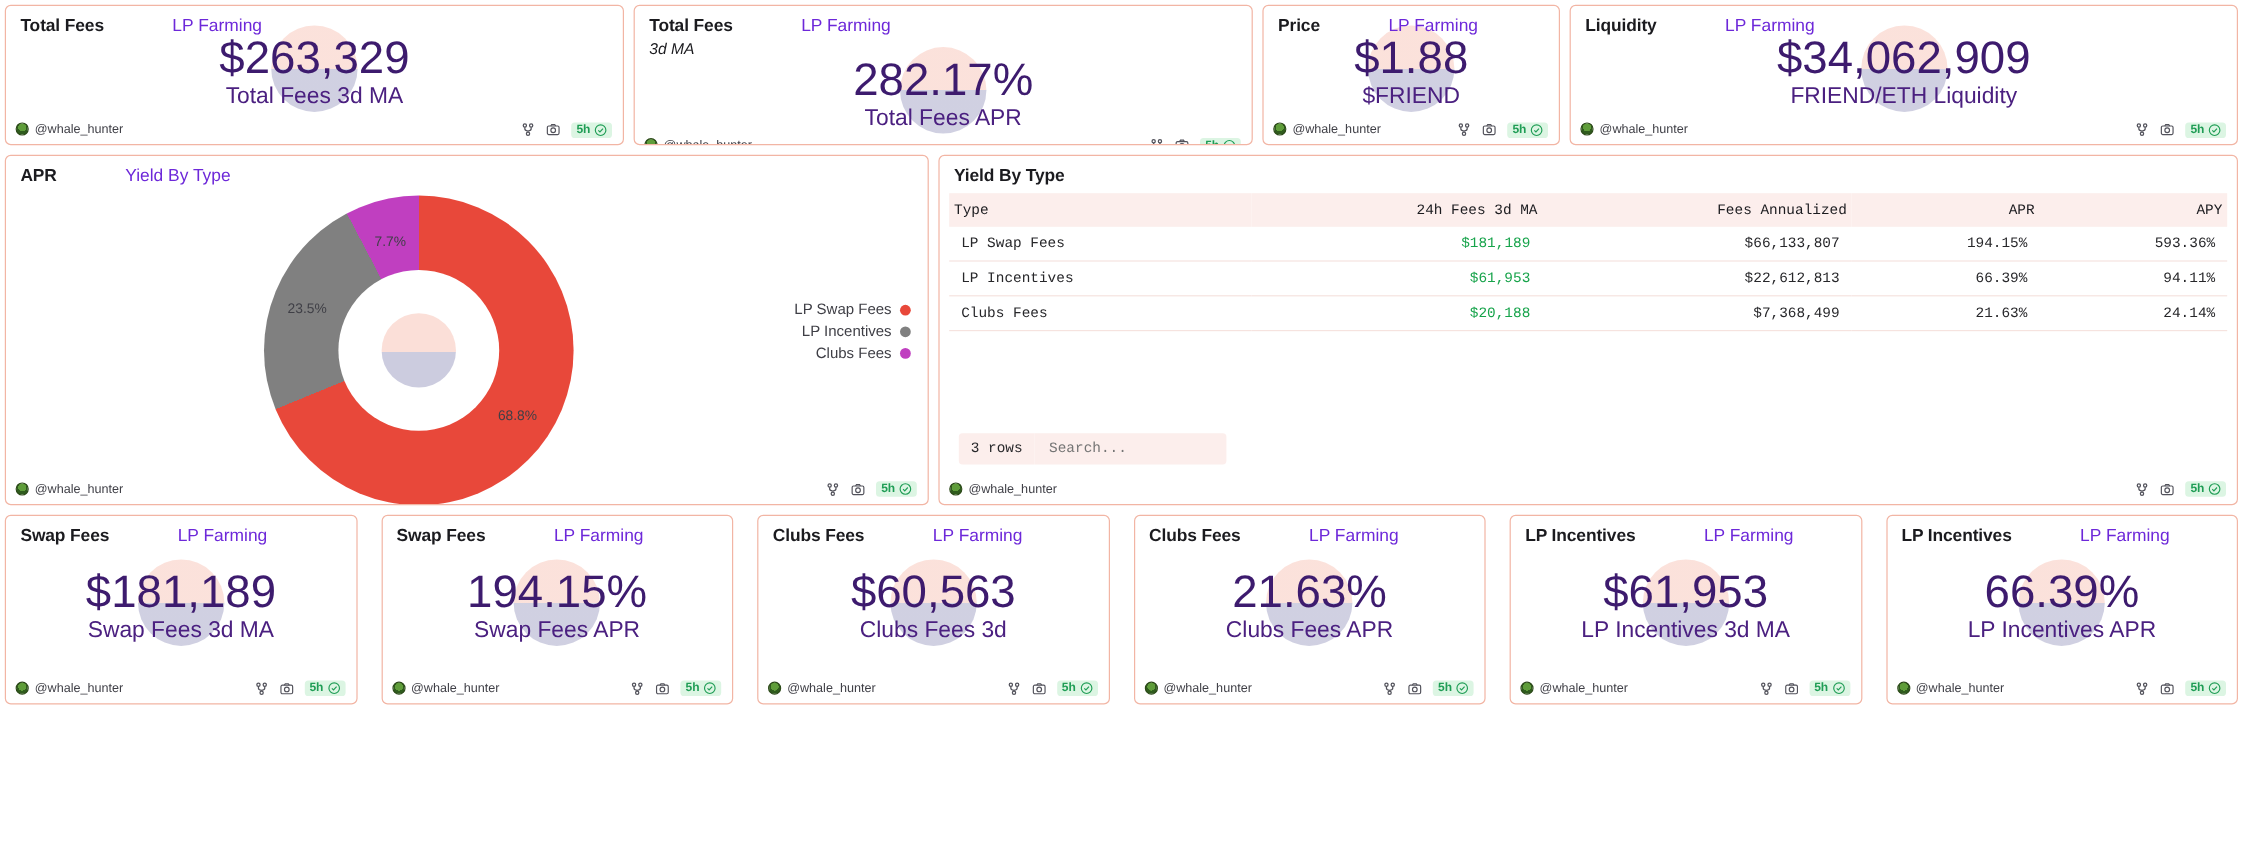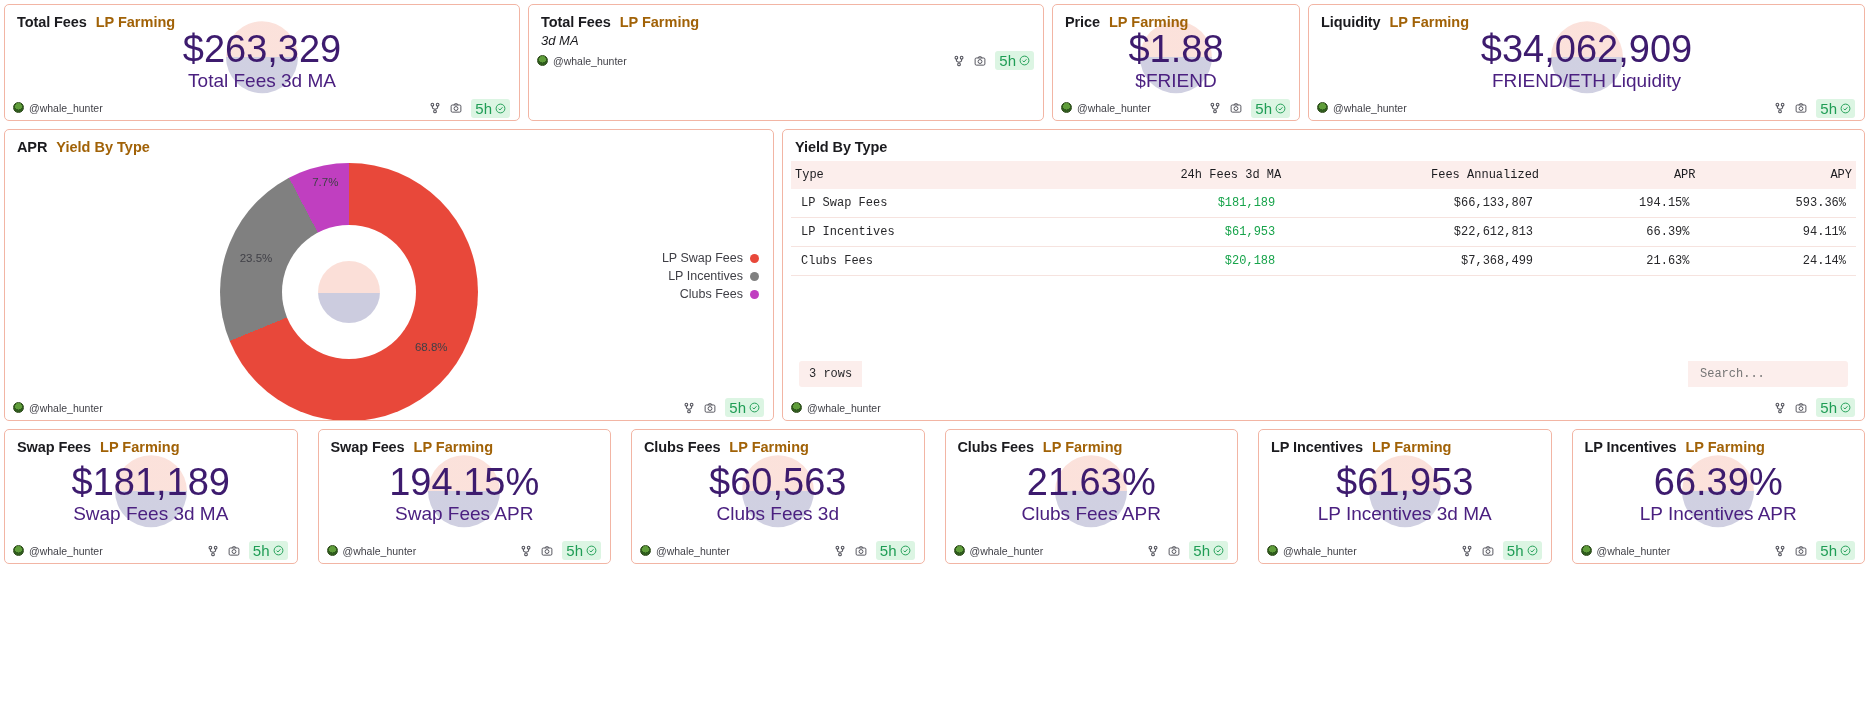"LP Farming" .card-sub { color: #a16207 -> #6d28d9; font-weight: bold -> normal; margin-left: none -> 48px }
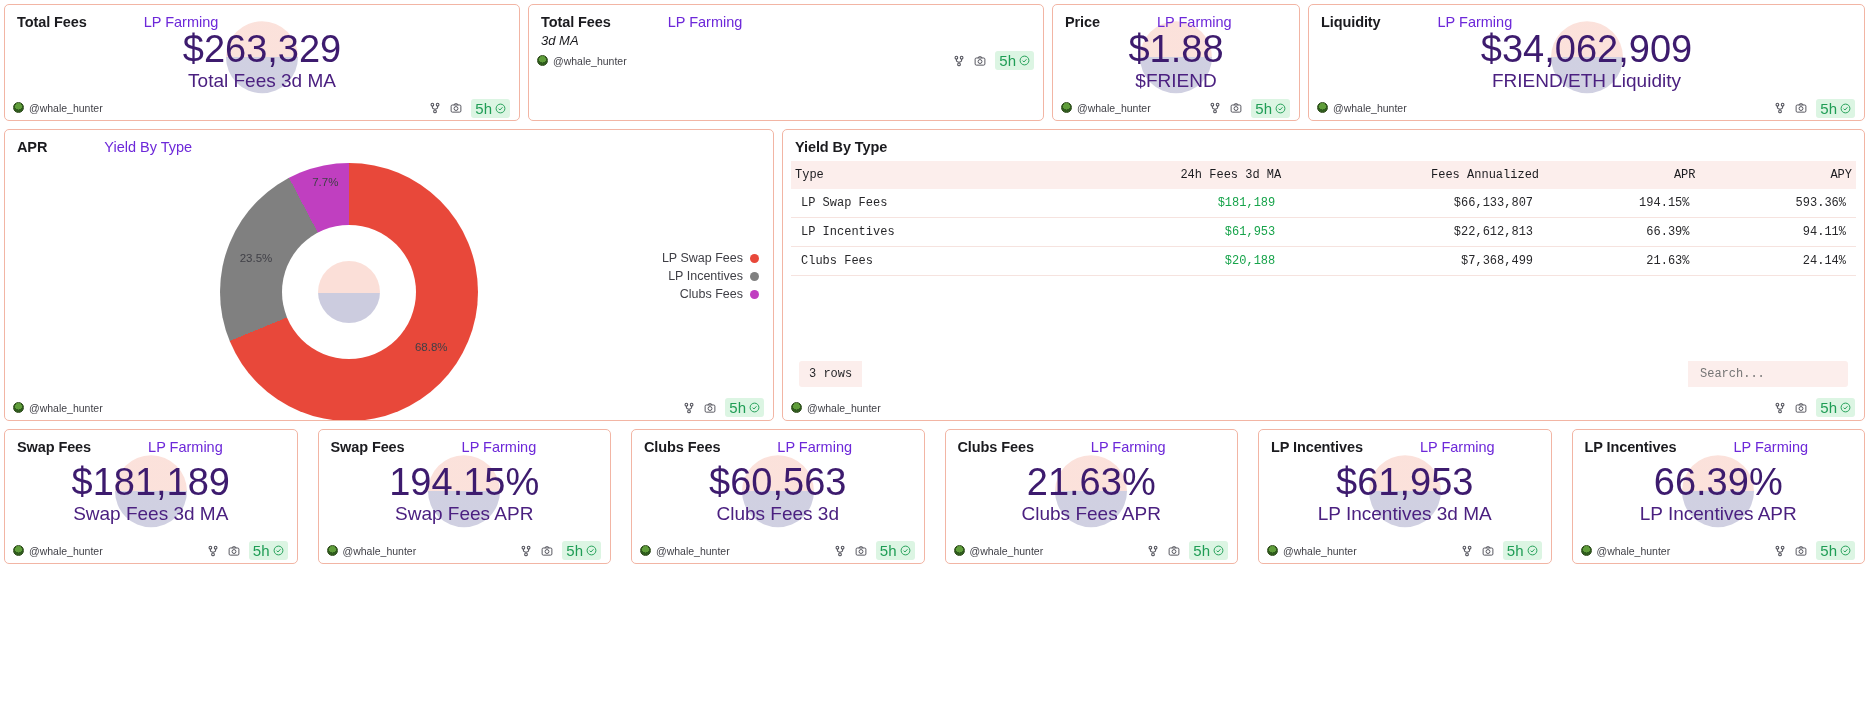"282.17%" div.kpi-body { html: none -> <div> <div></div> <div> <div>282.17%</div> <div>Total Fees APR</div> </div> </div> }
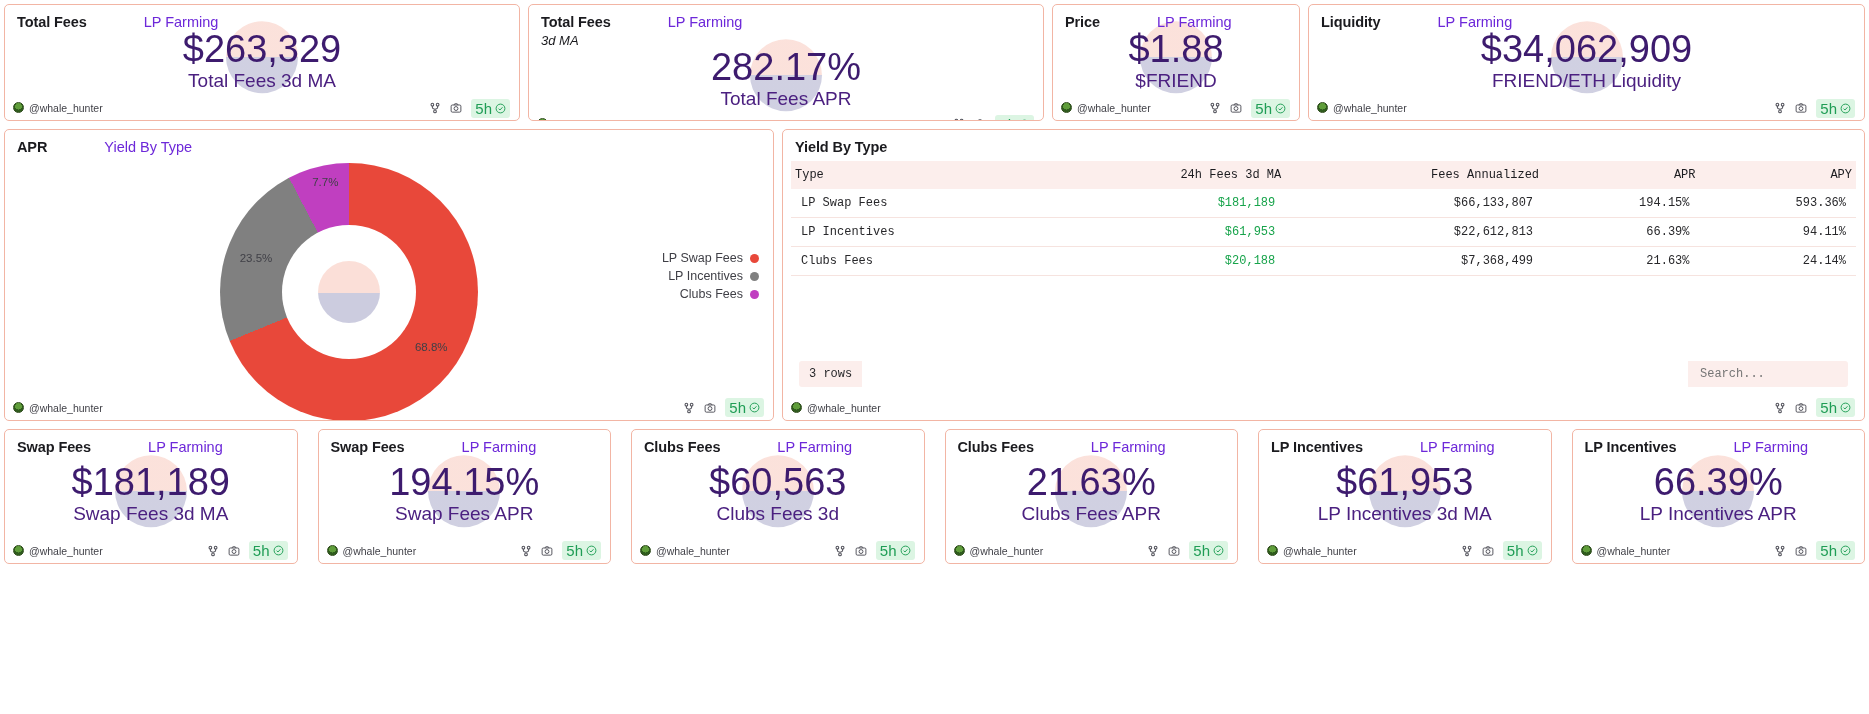"5h" .fresh-txt { font-size: 15px -> 10px; font-weight: 400 -> 700 }
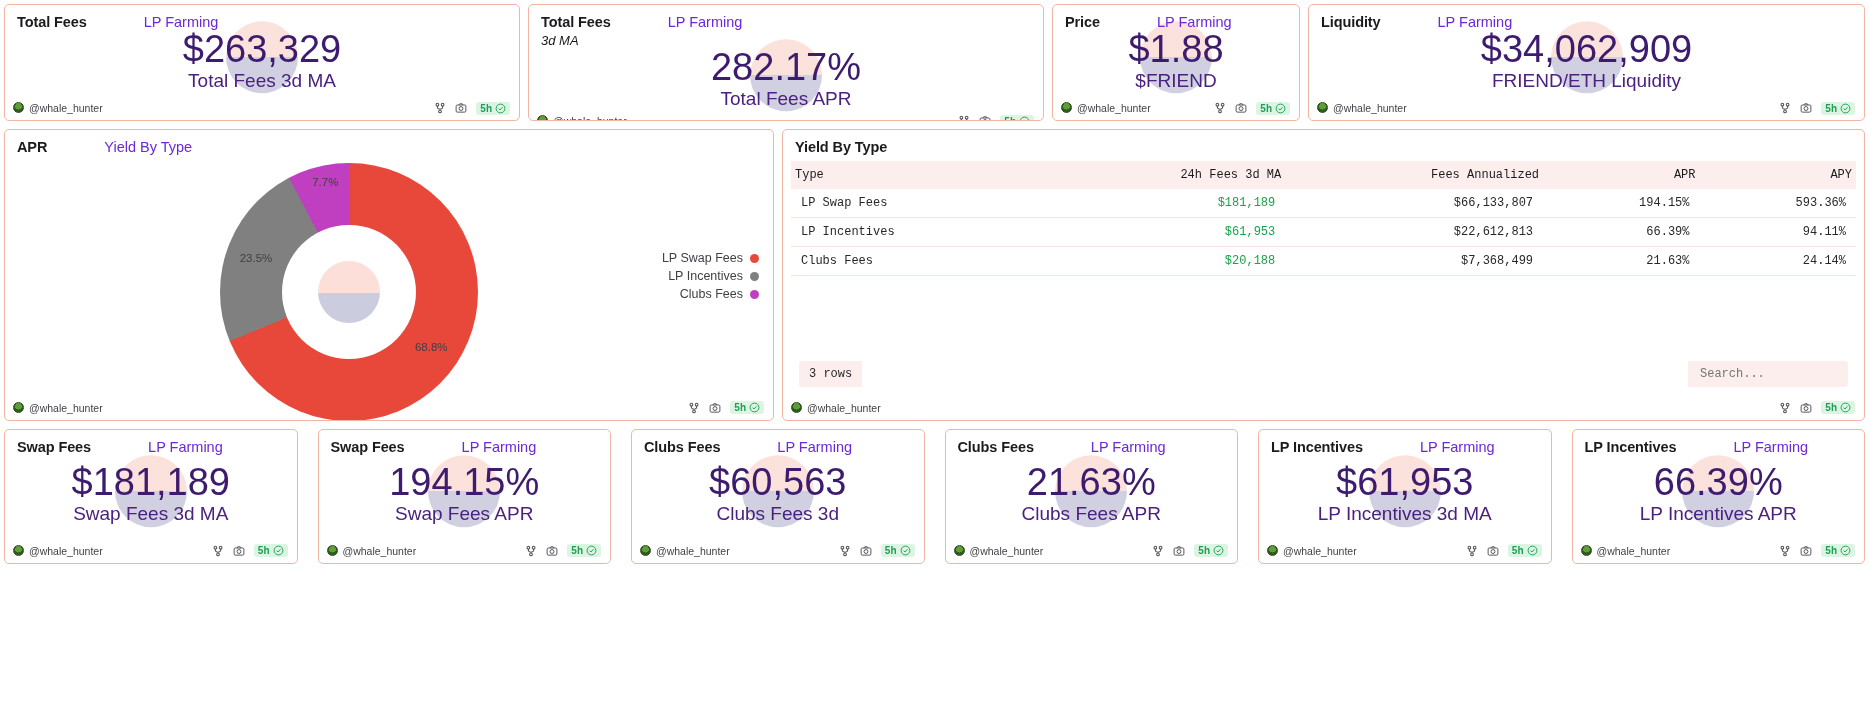"7.7%" span.slice-lbl { top: 19px -> 39px }
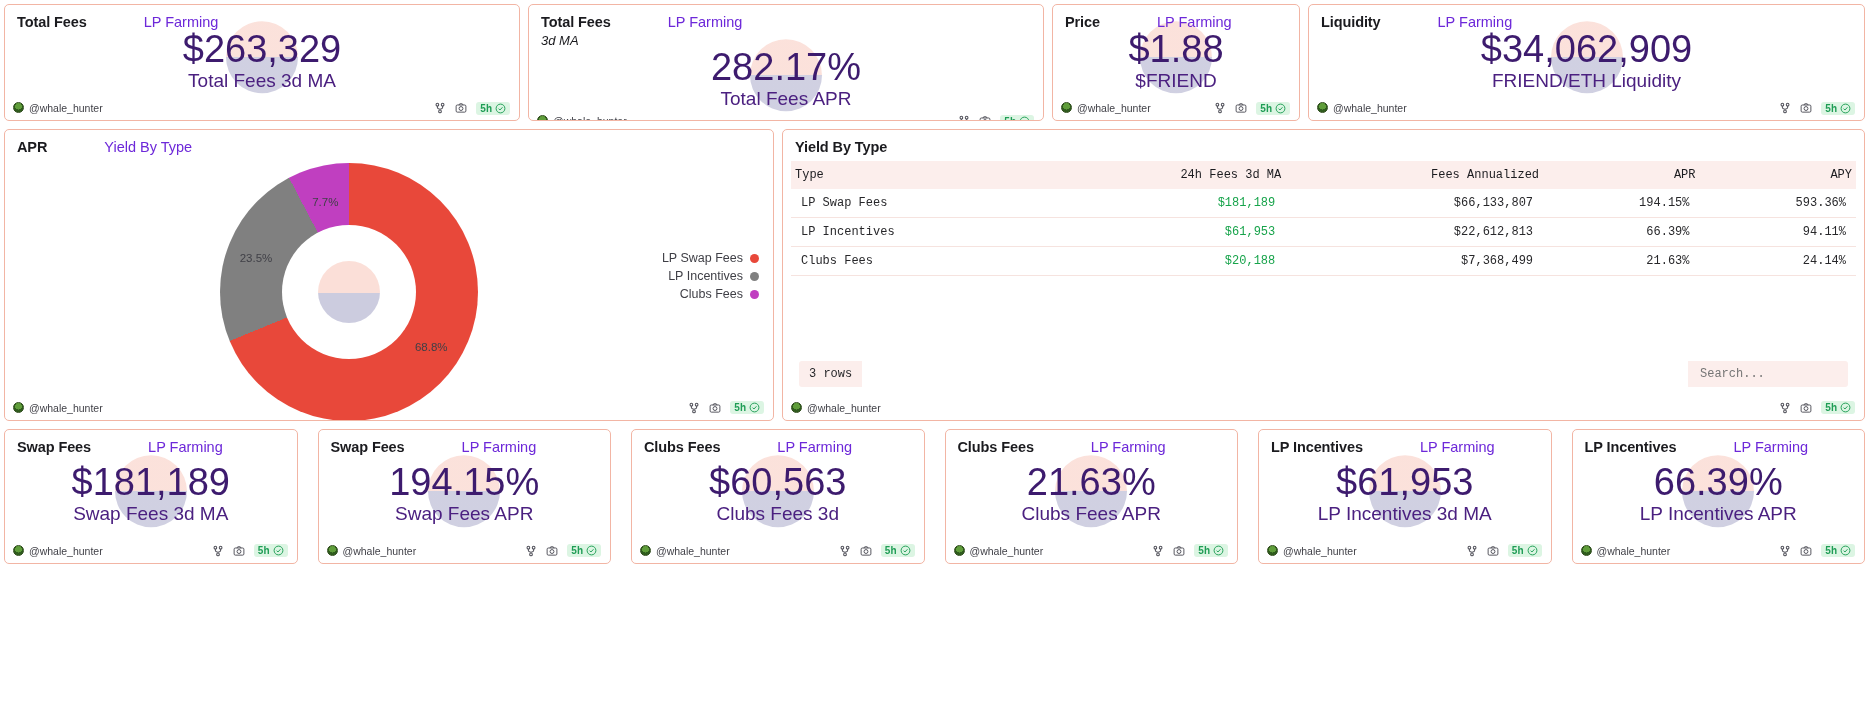"3 rows" .tbl-foot { justify-content: space-between -> none }
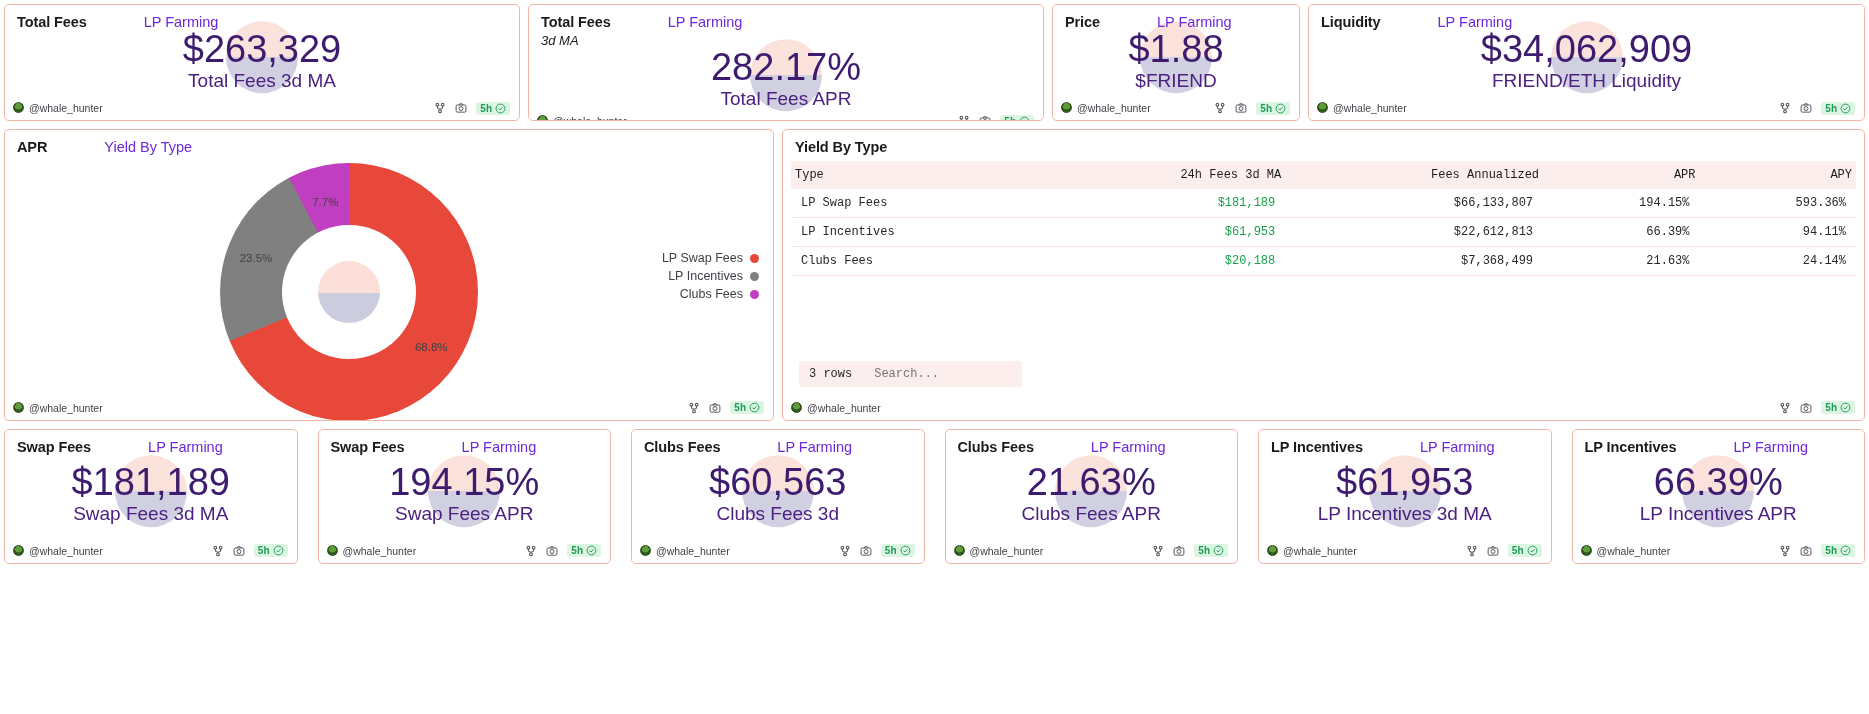"Swap Fees" .row-bot { height: 135px -> 158px }
